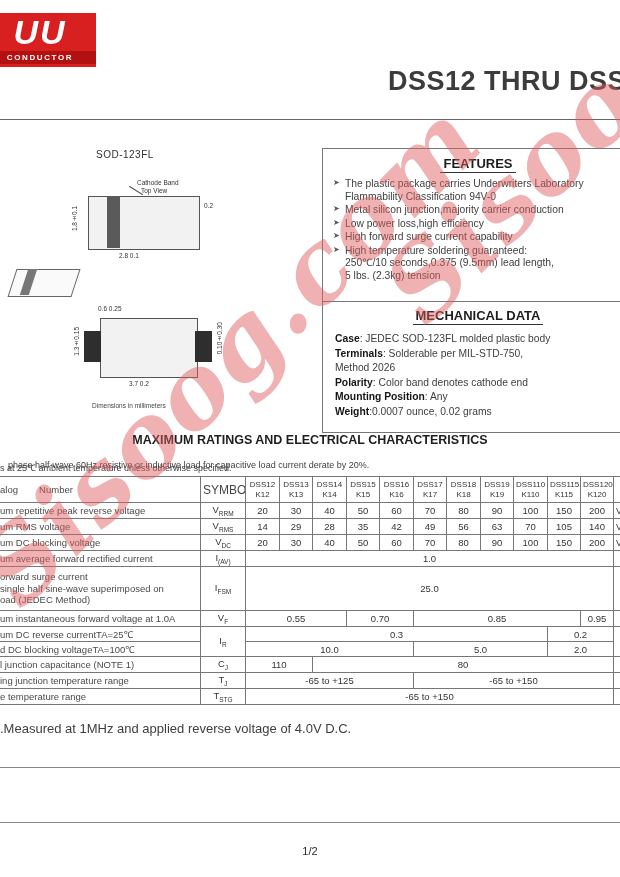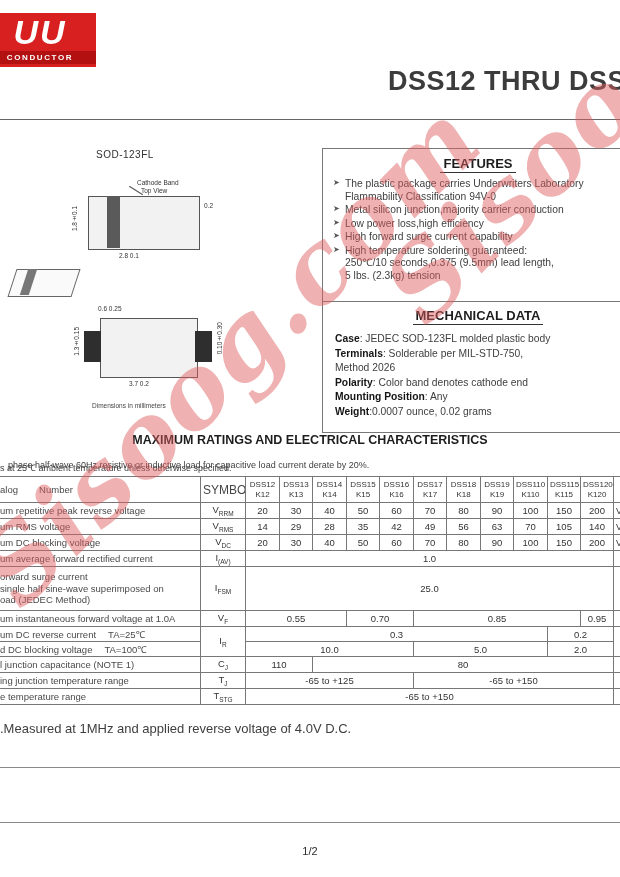"TA=25℃" .cond { margin-left: 12px -> none }
